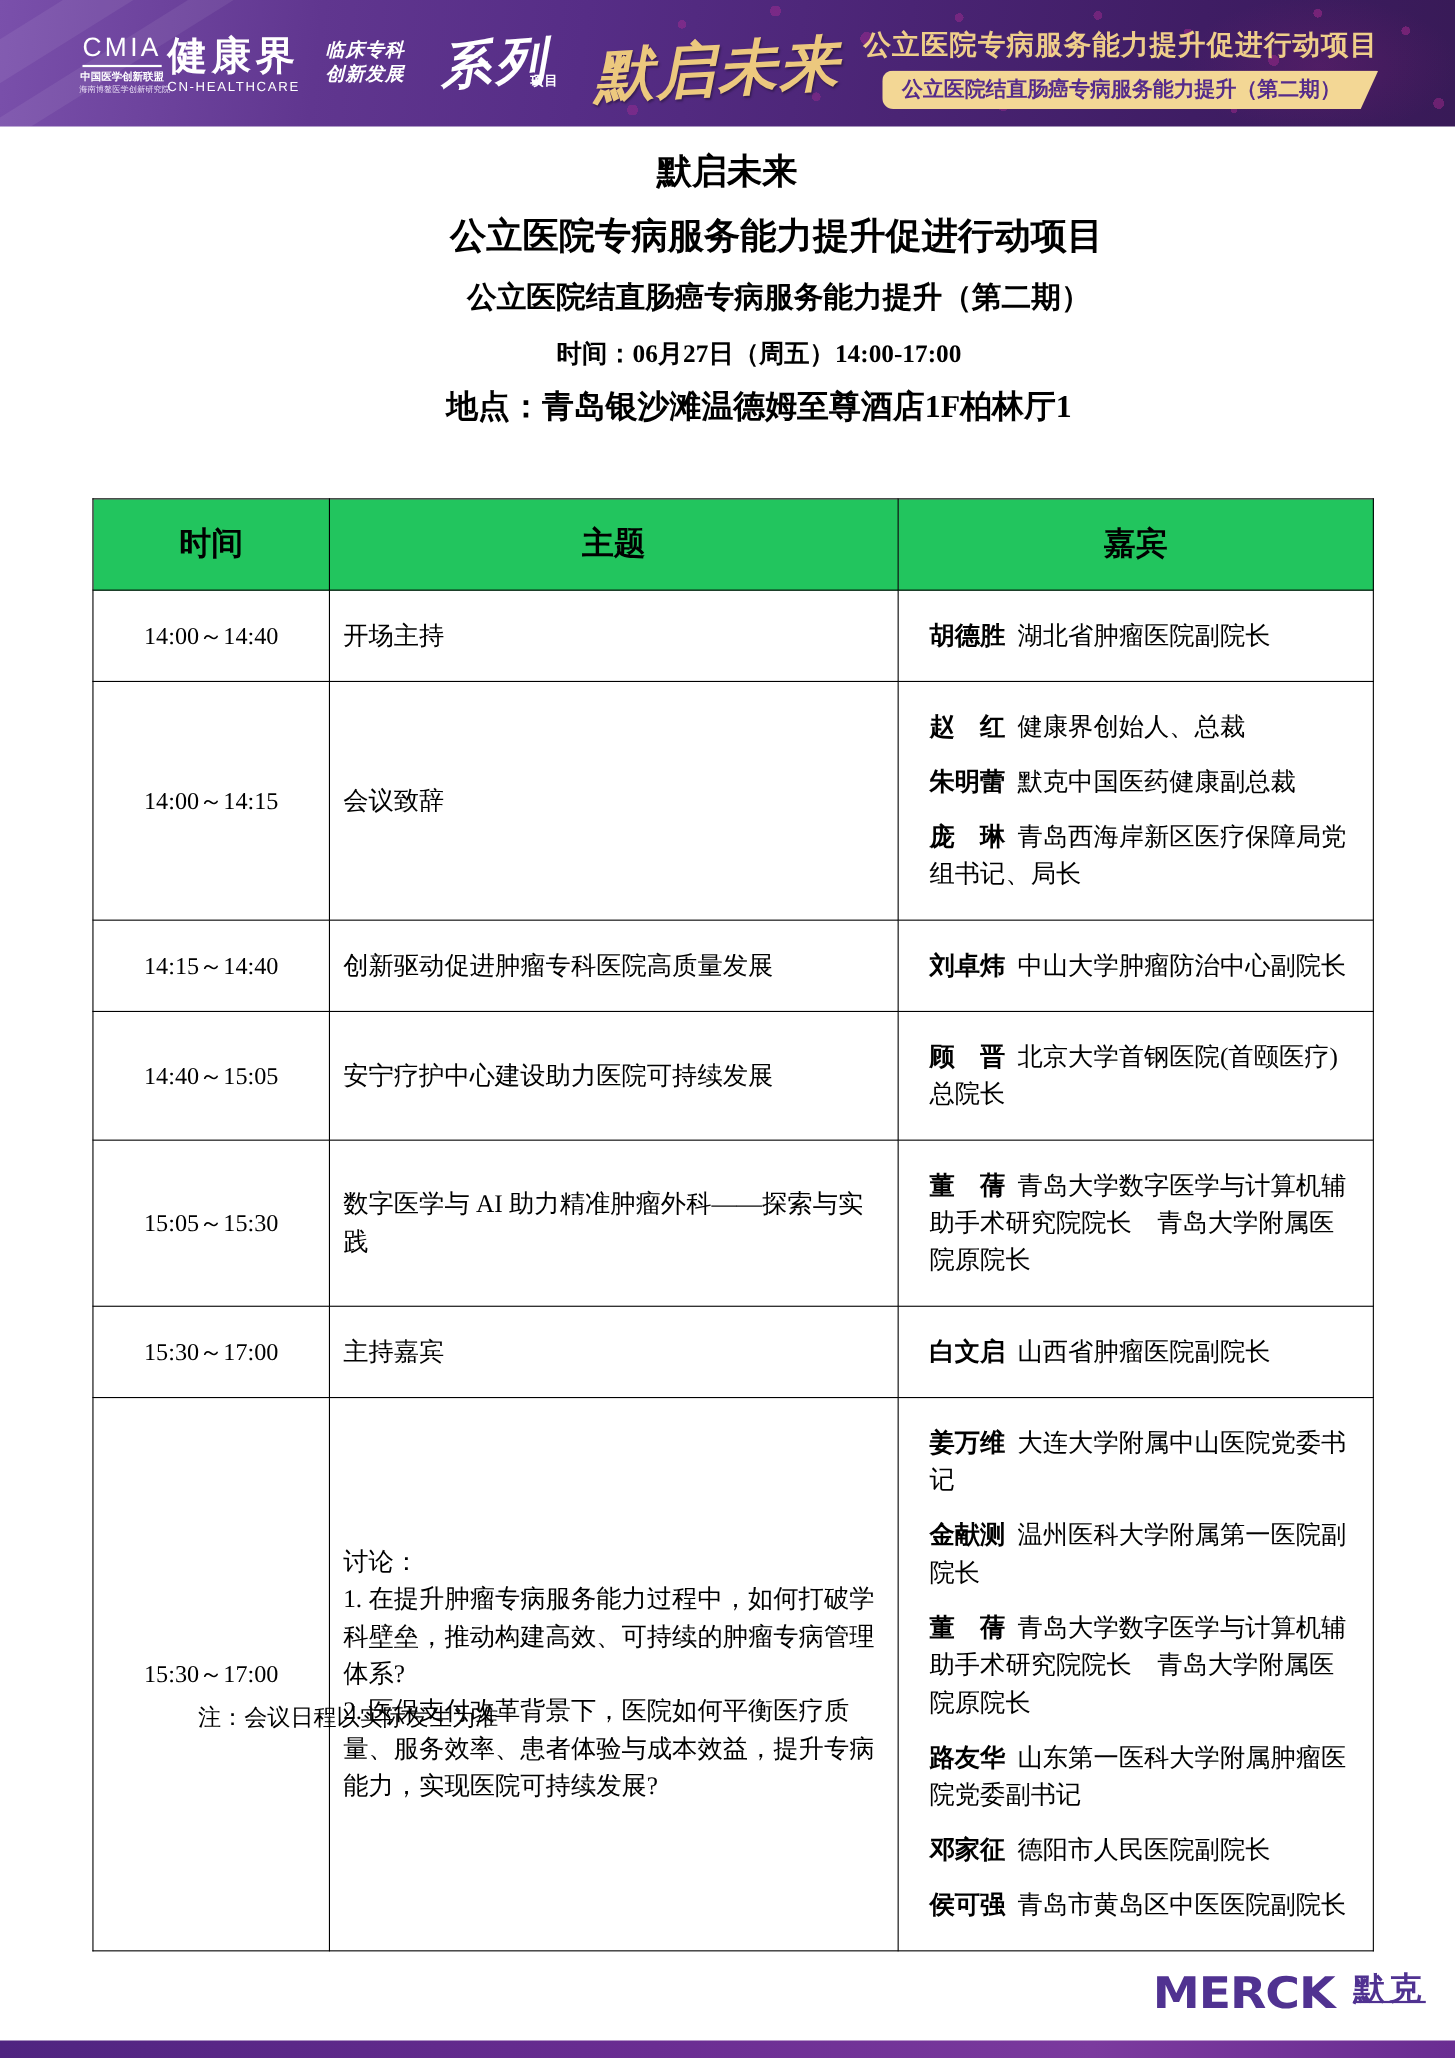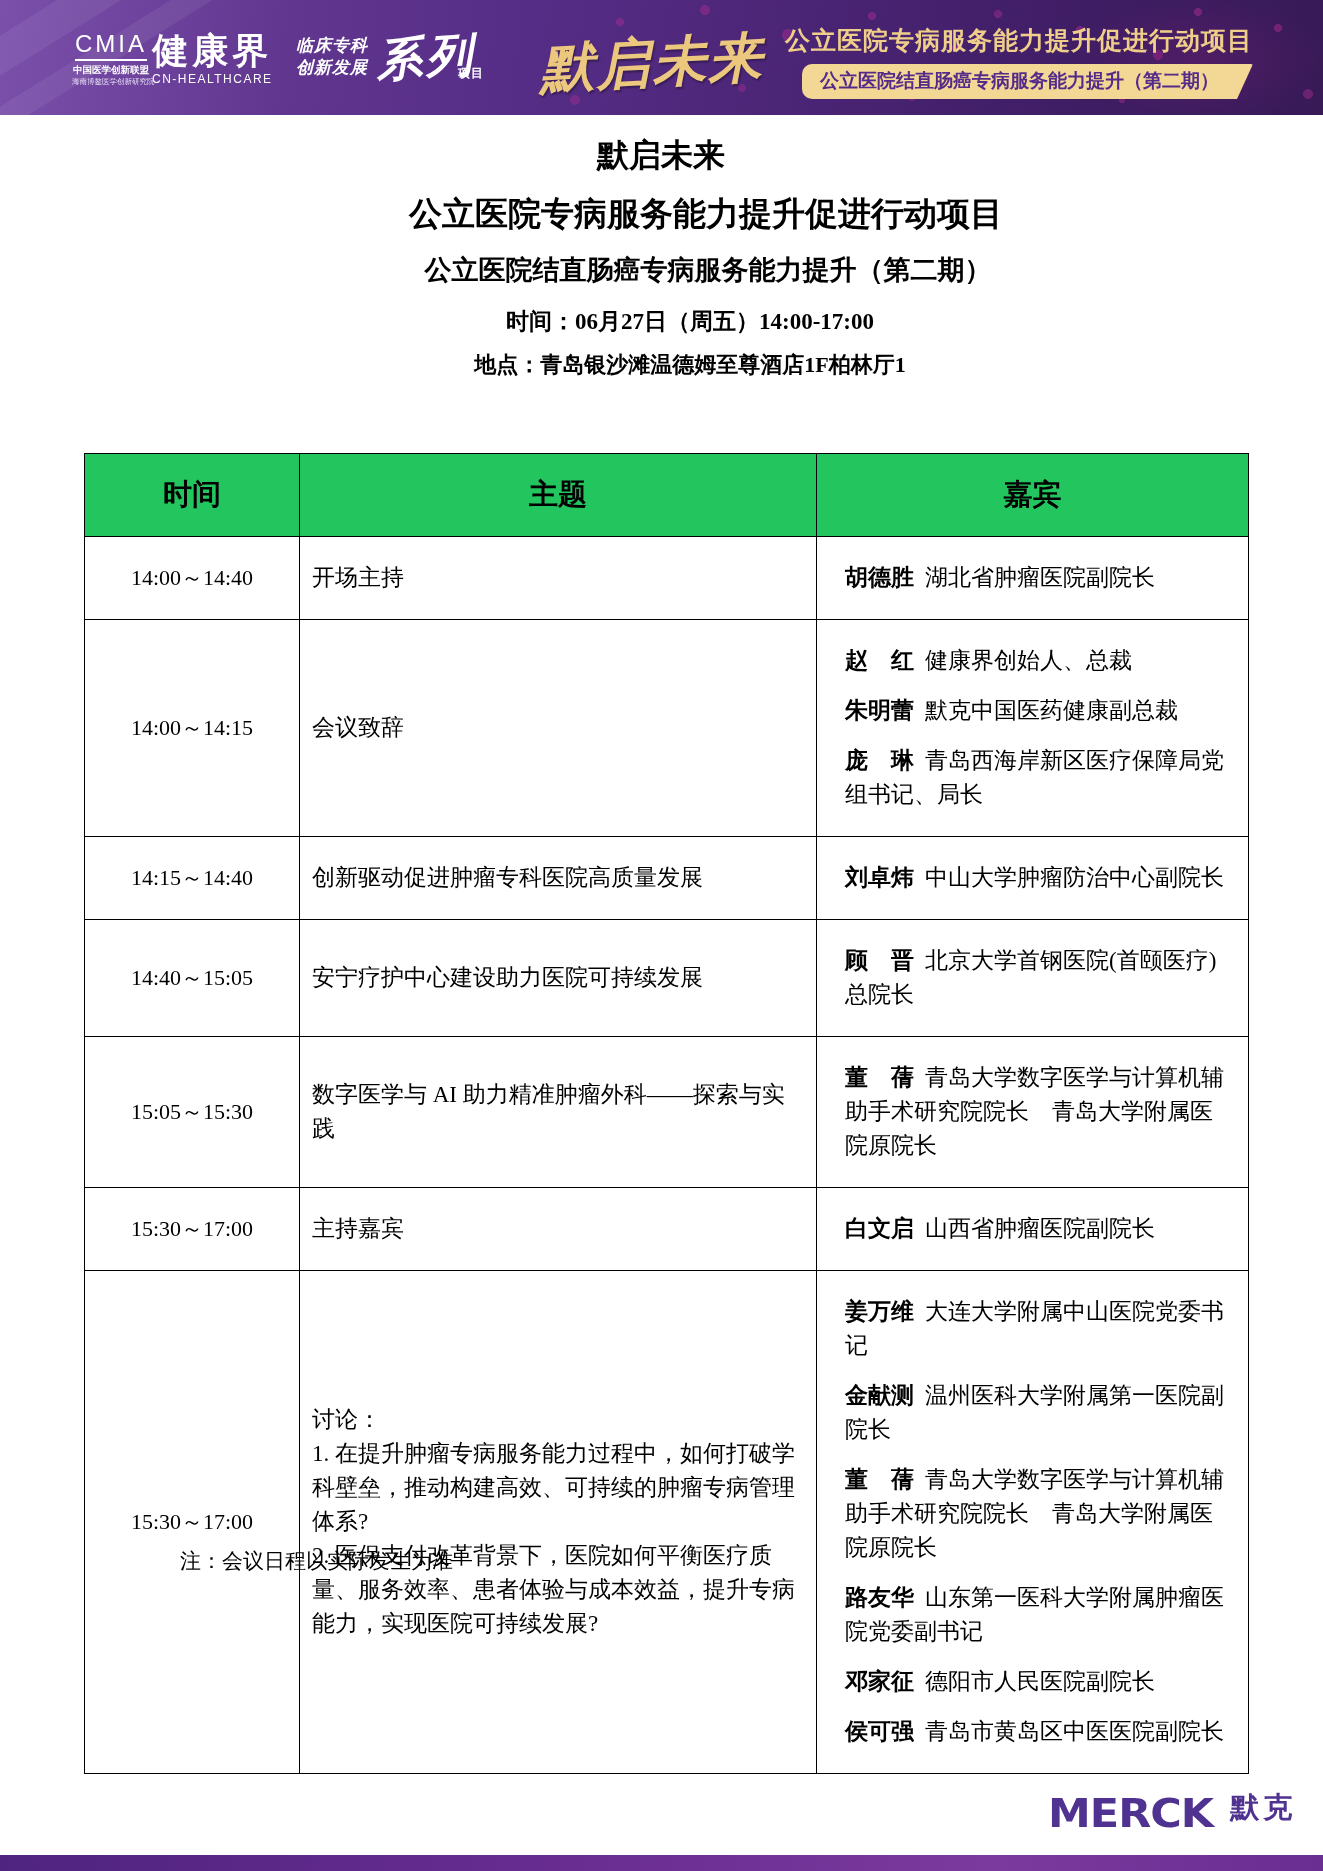"临床专科" .series { gap: none -> 24px }
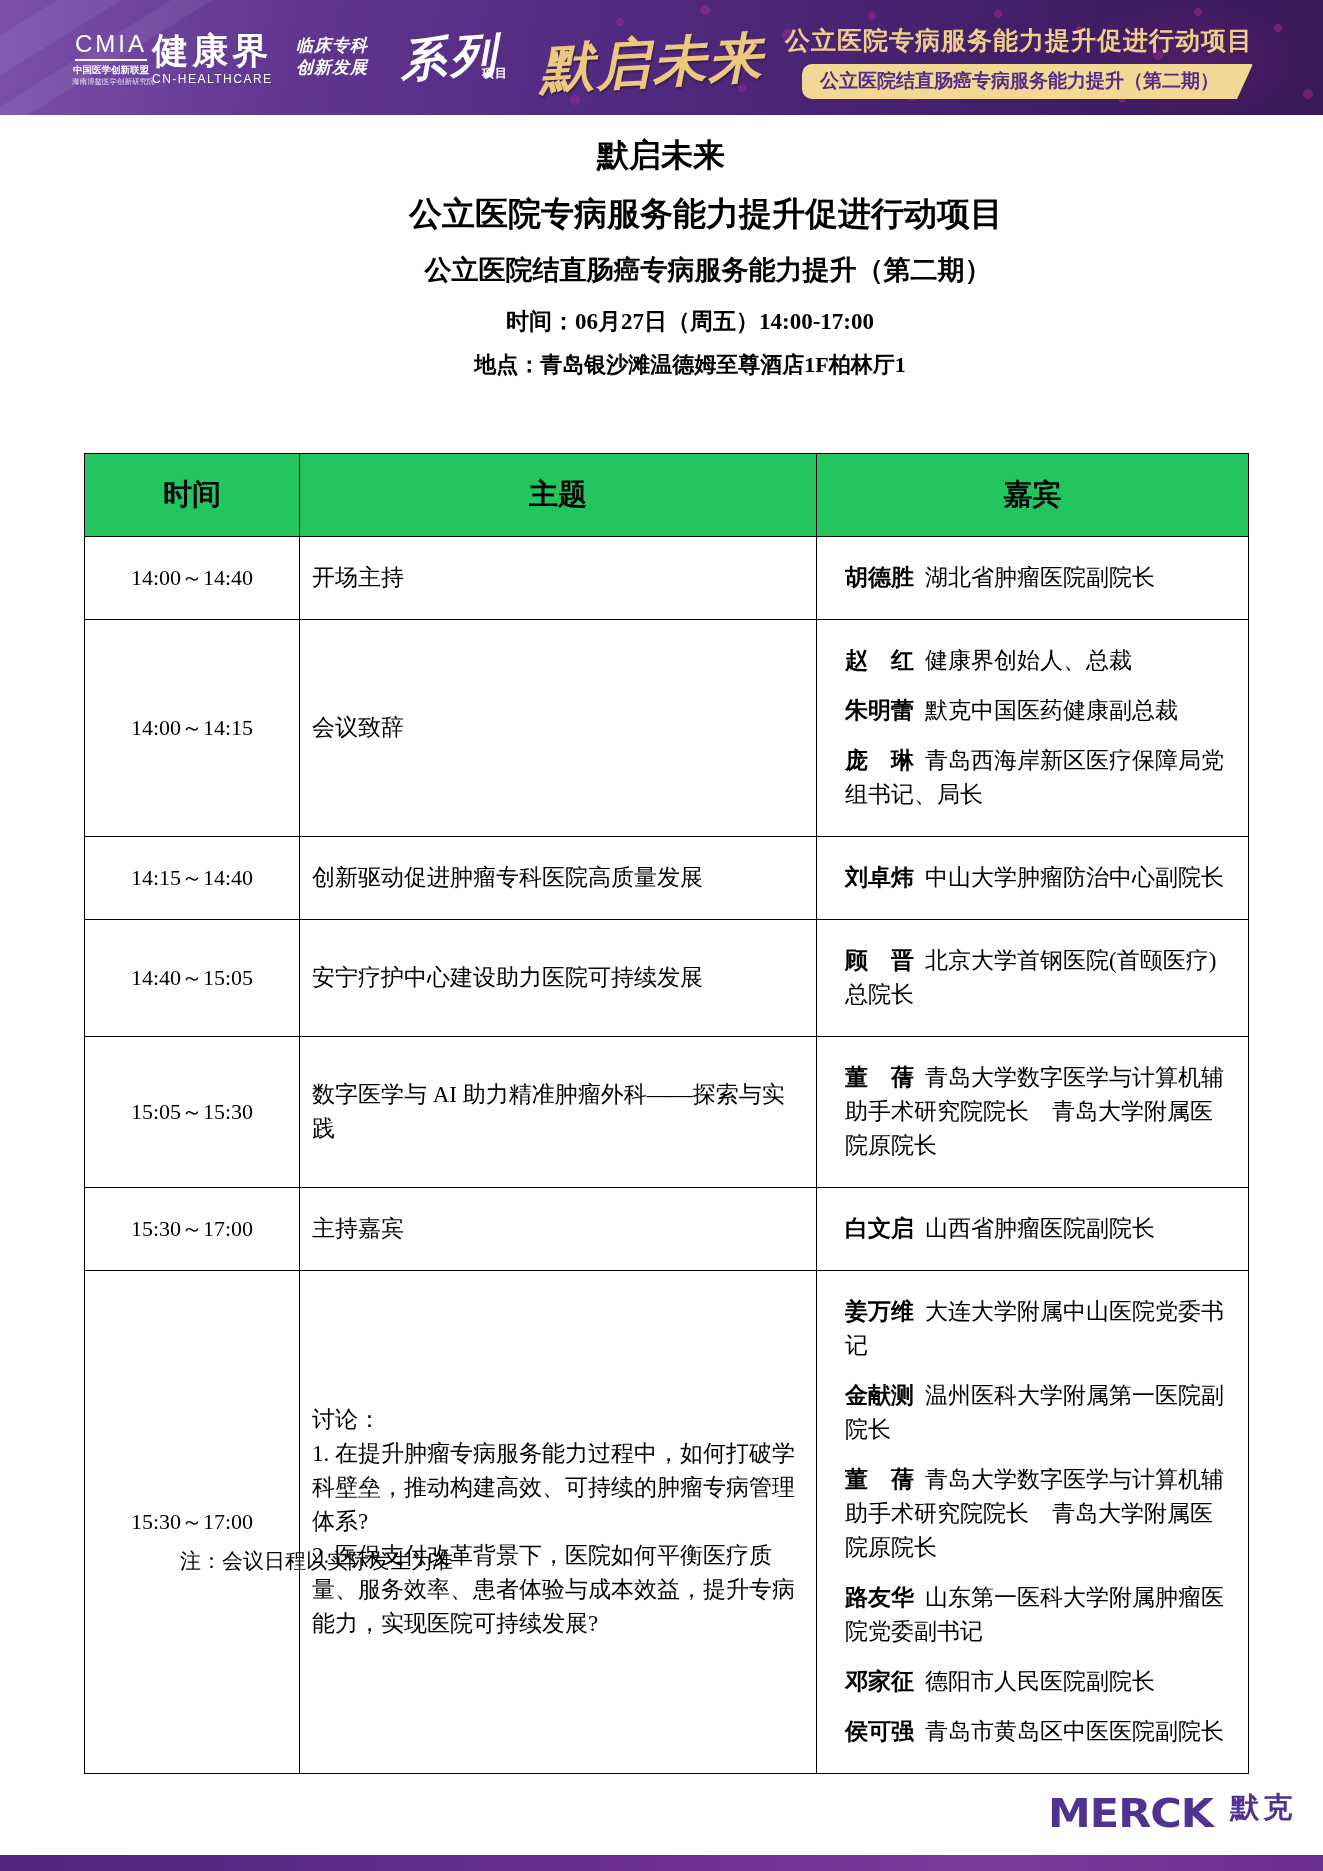"地点：青岛银沙滩温德姆至尊酒店1F柏林厅1" .h-venue { font-size: 22px -> 29px }
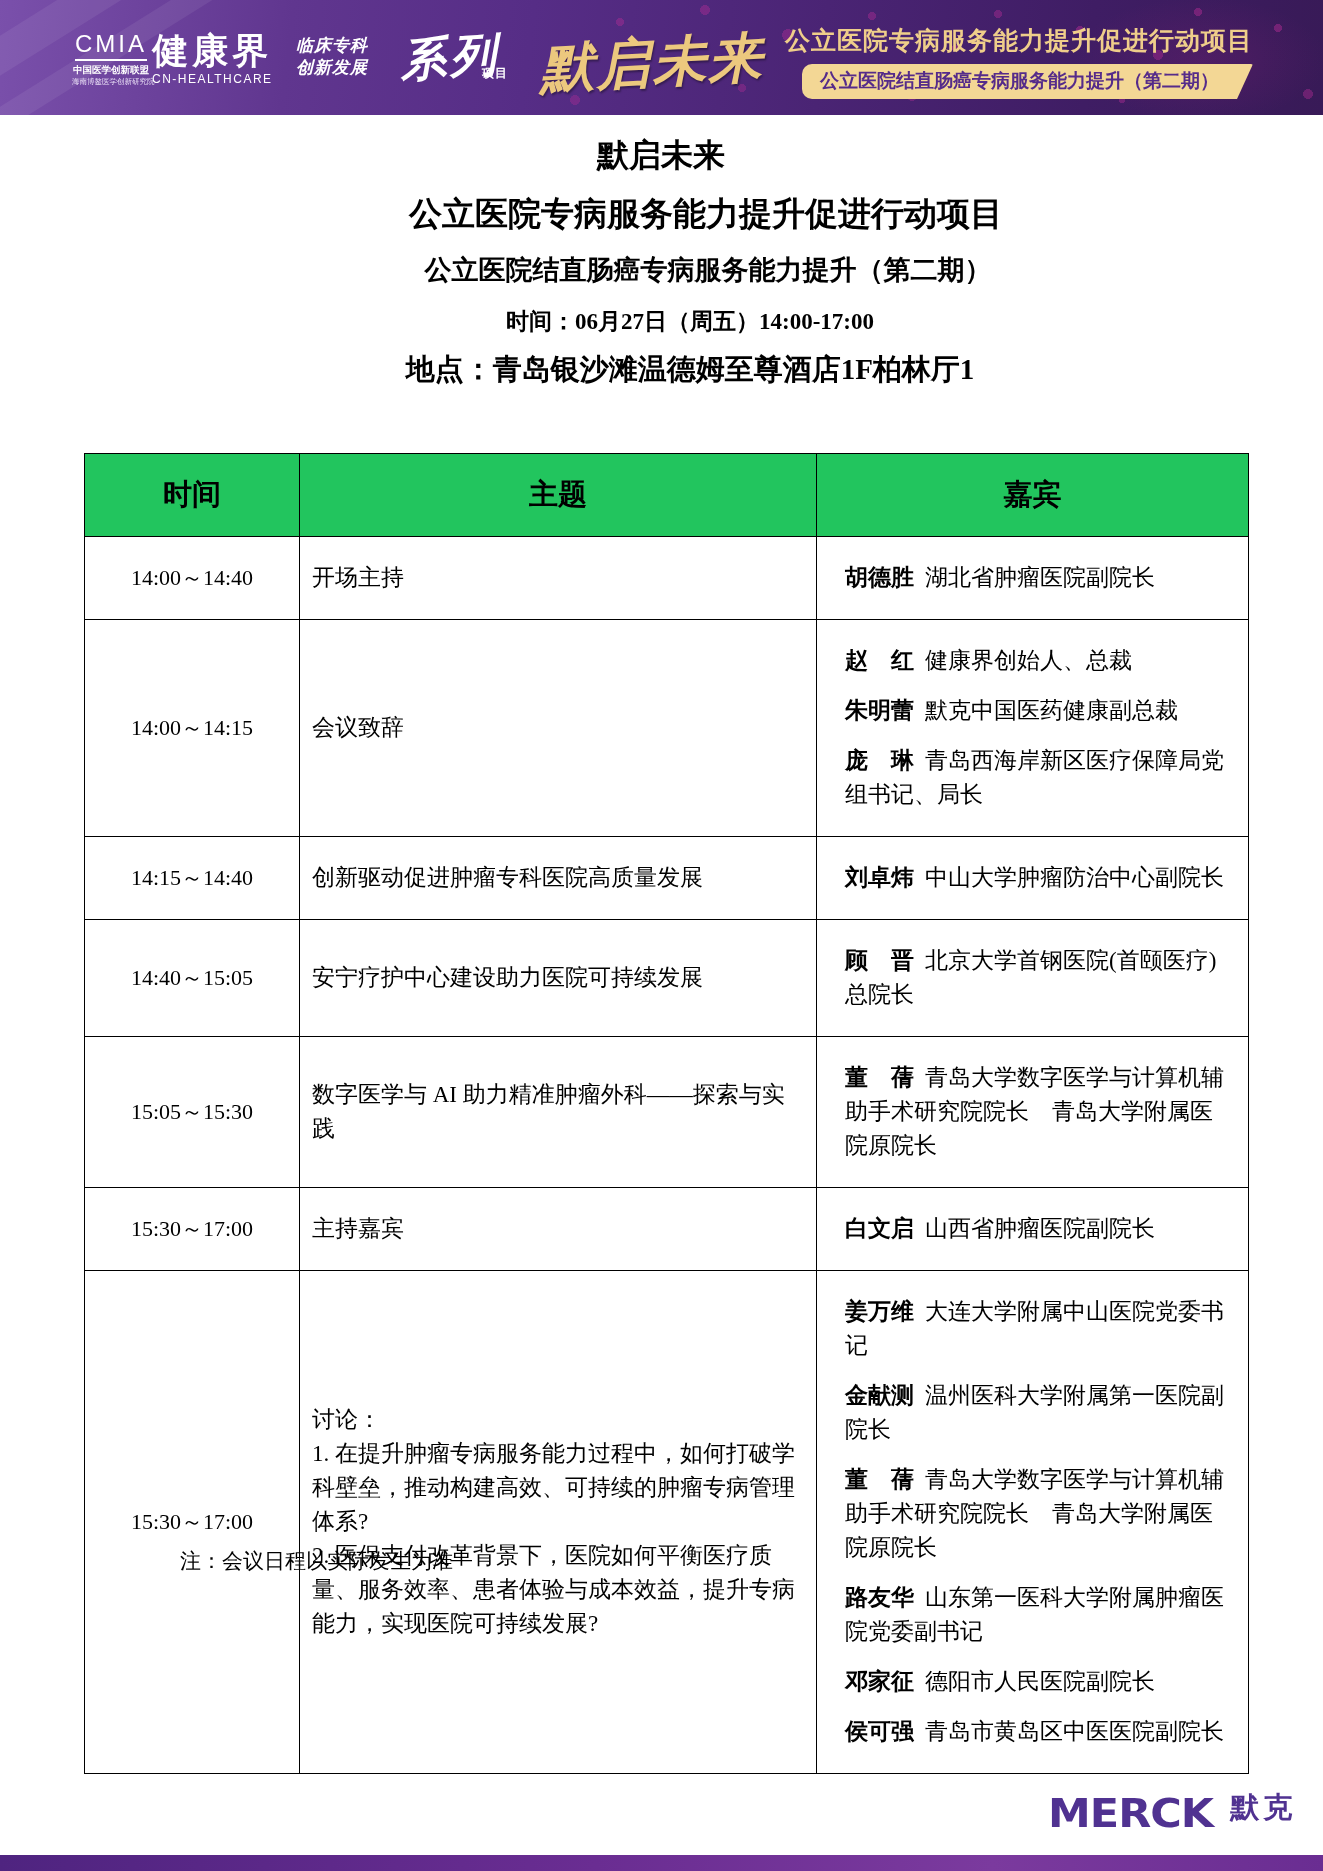"默克" .merck-cn { text-decoration: none -> underline }
